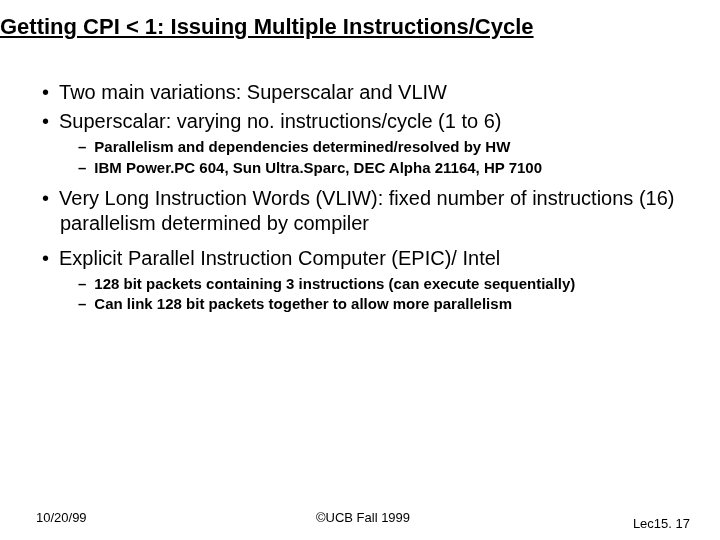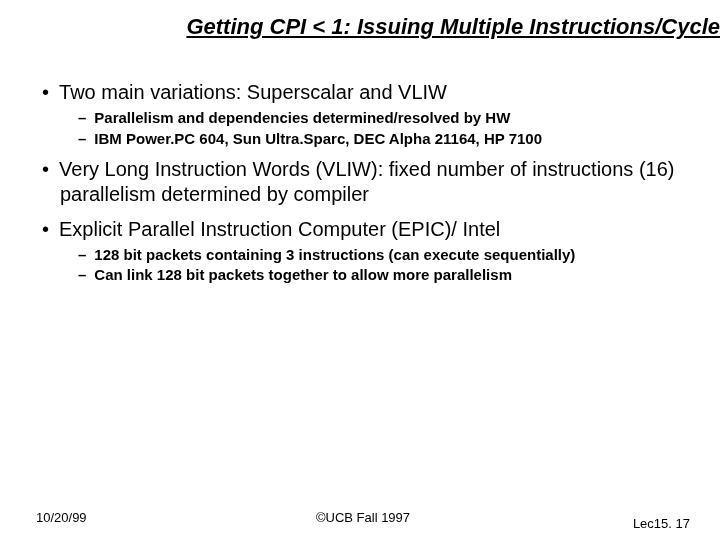"Getting CPI < 1: Issuing" .title { font-style: italic -> none; text-align: right -> left }
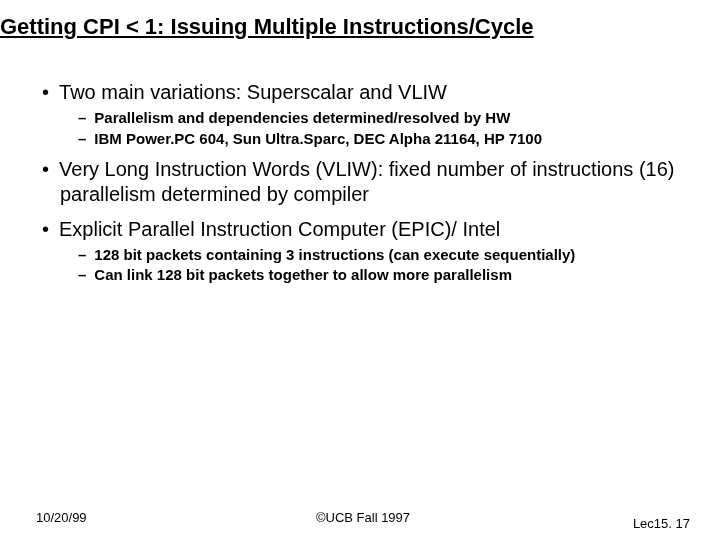"Superscalar: varying no." div.bullet-main { html: none -> <div>Superscalar: varying no. instructions/cycle (1 to 6)</div> }
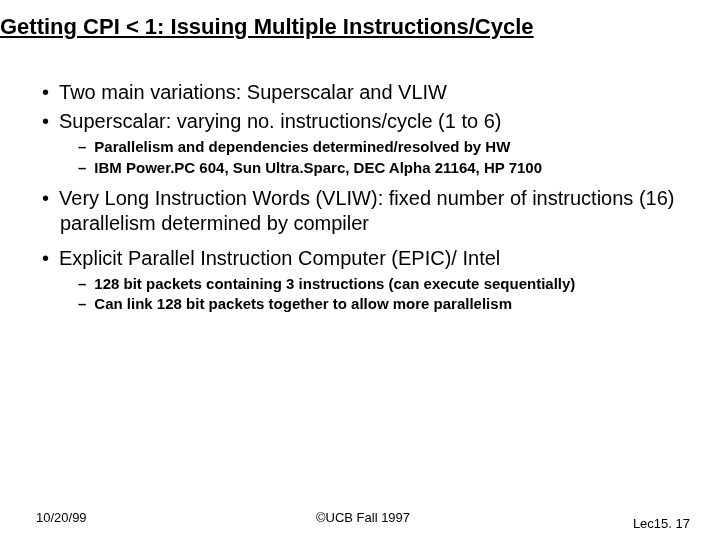"©UCB Fall 1997" div.center { text: 1997 -> 1999 }
